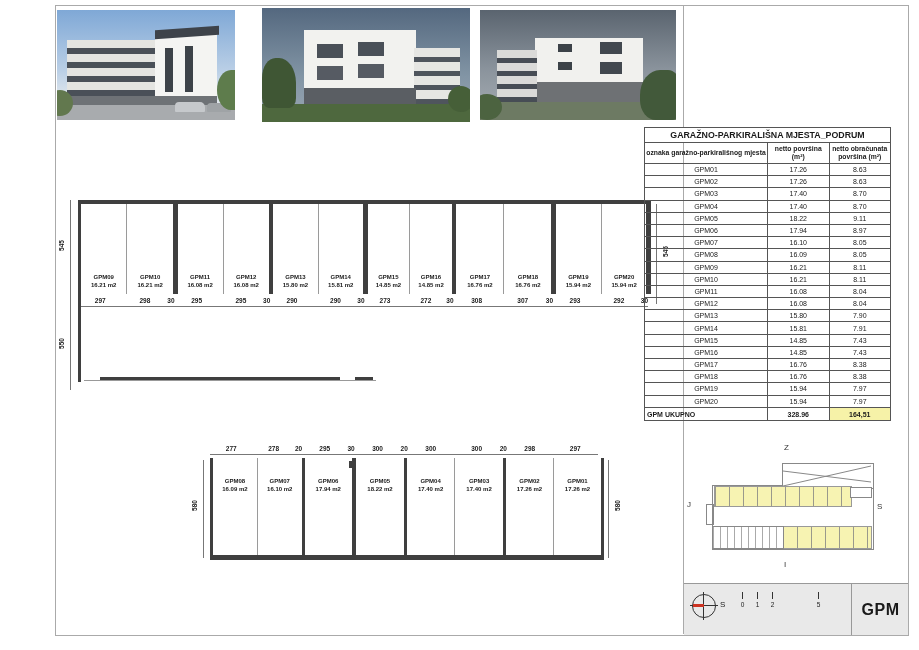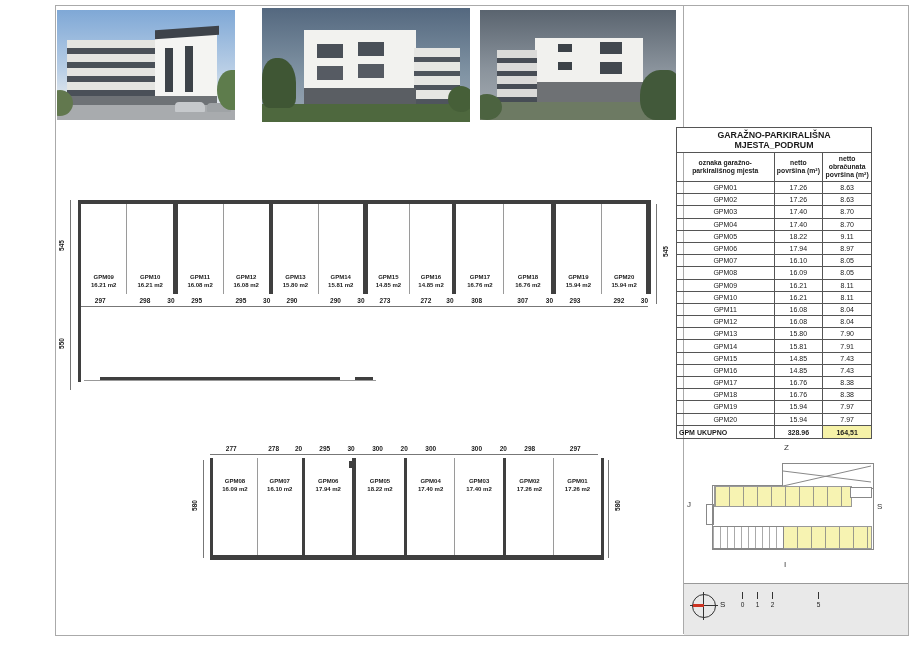"GARAŽNO-PARKIRALIŠNA MJESTA_PODRUM" #table-block { left: 676px -> 644px; width: 196px -> 247px }
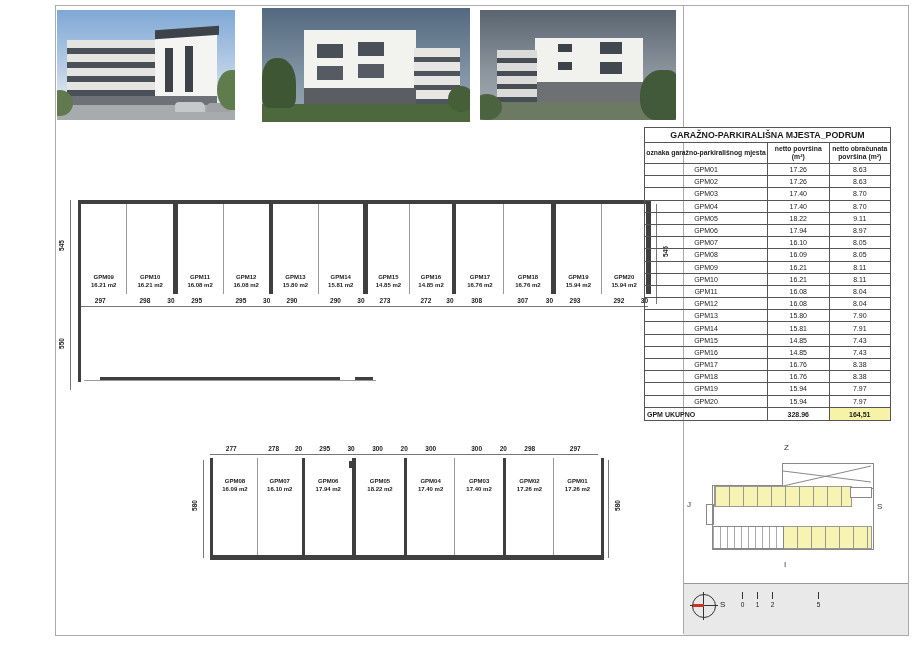"GPM" div { html: none -> <div>GPM</div> }
